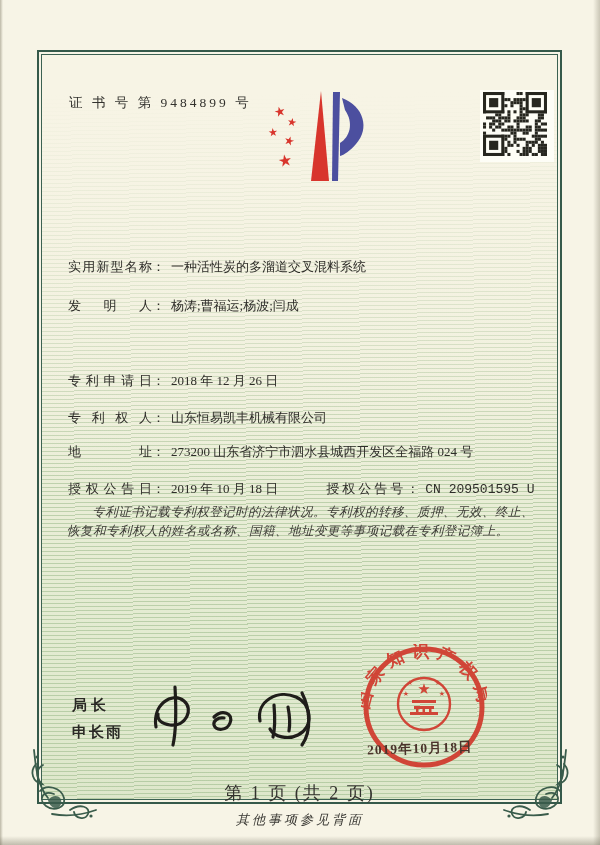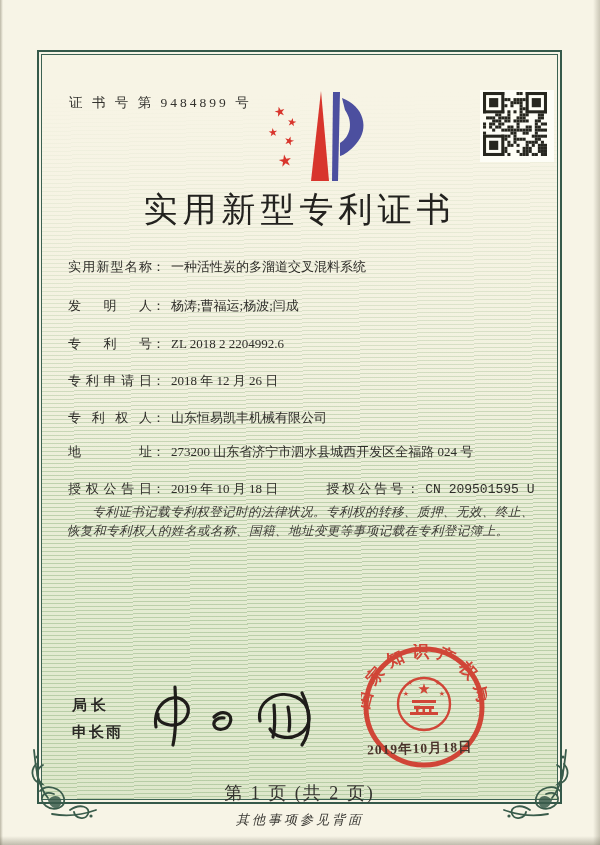"实用新型专利证书" div.abs { html: <div>实用新型专利证书</div> -> none }
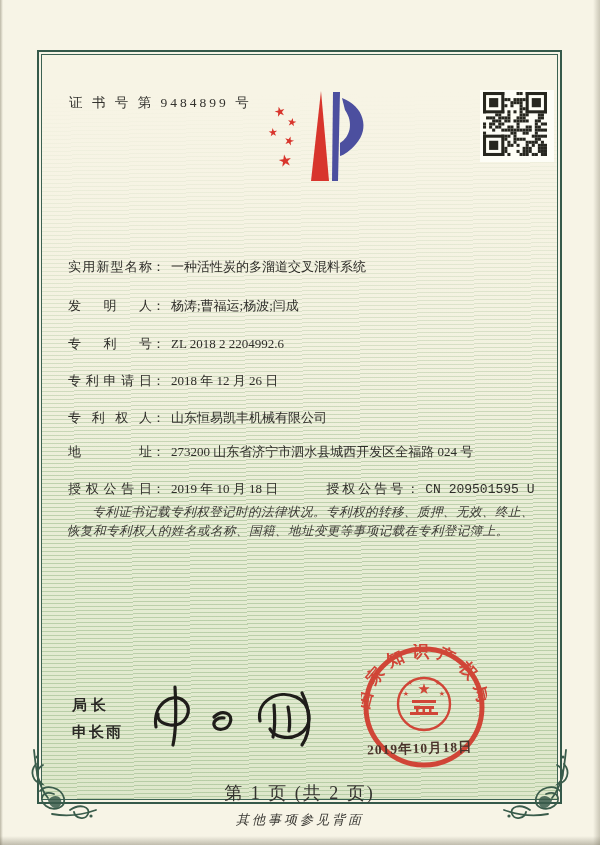"专利号： ZL 2018 2 2204992.6" div.field-row { html: <div> <span>专利号</span><span>：</span><span>ZL 2018 2 2204992.6</span> </div> -> none }
